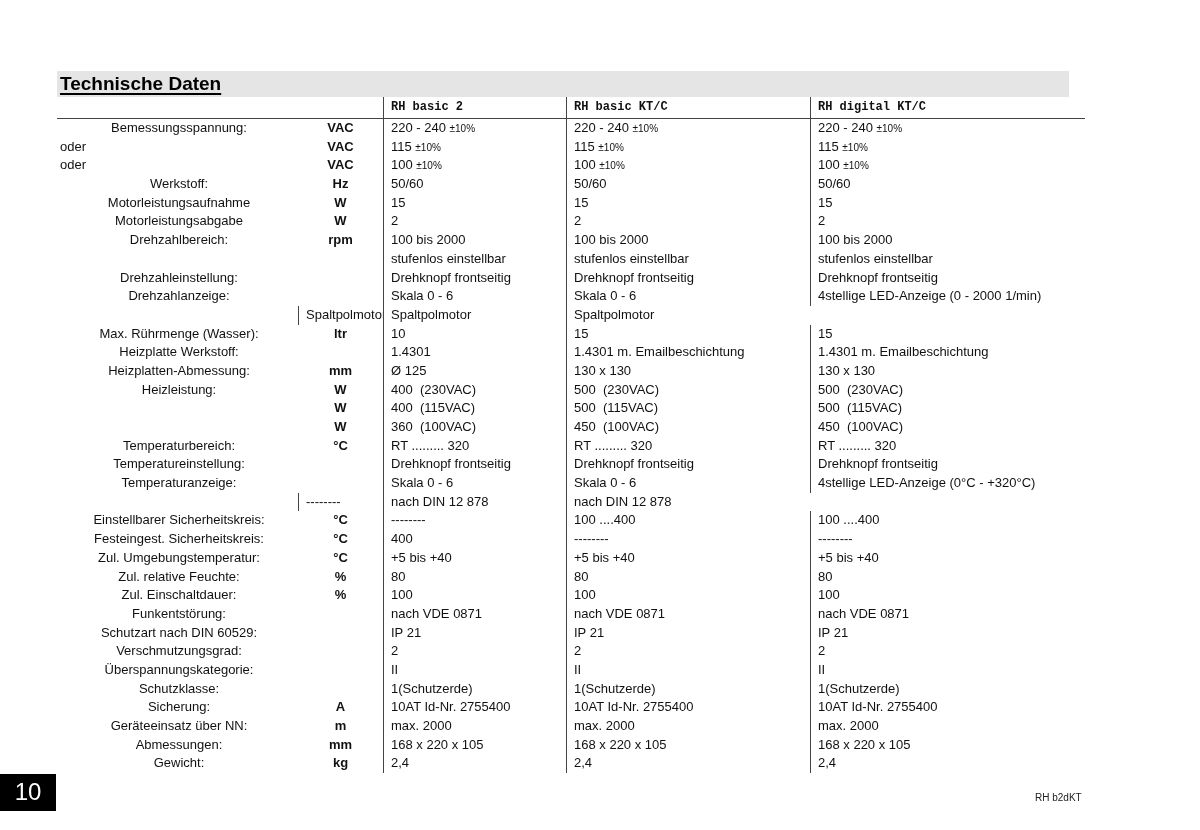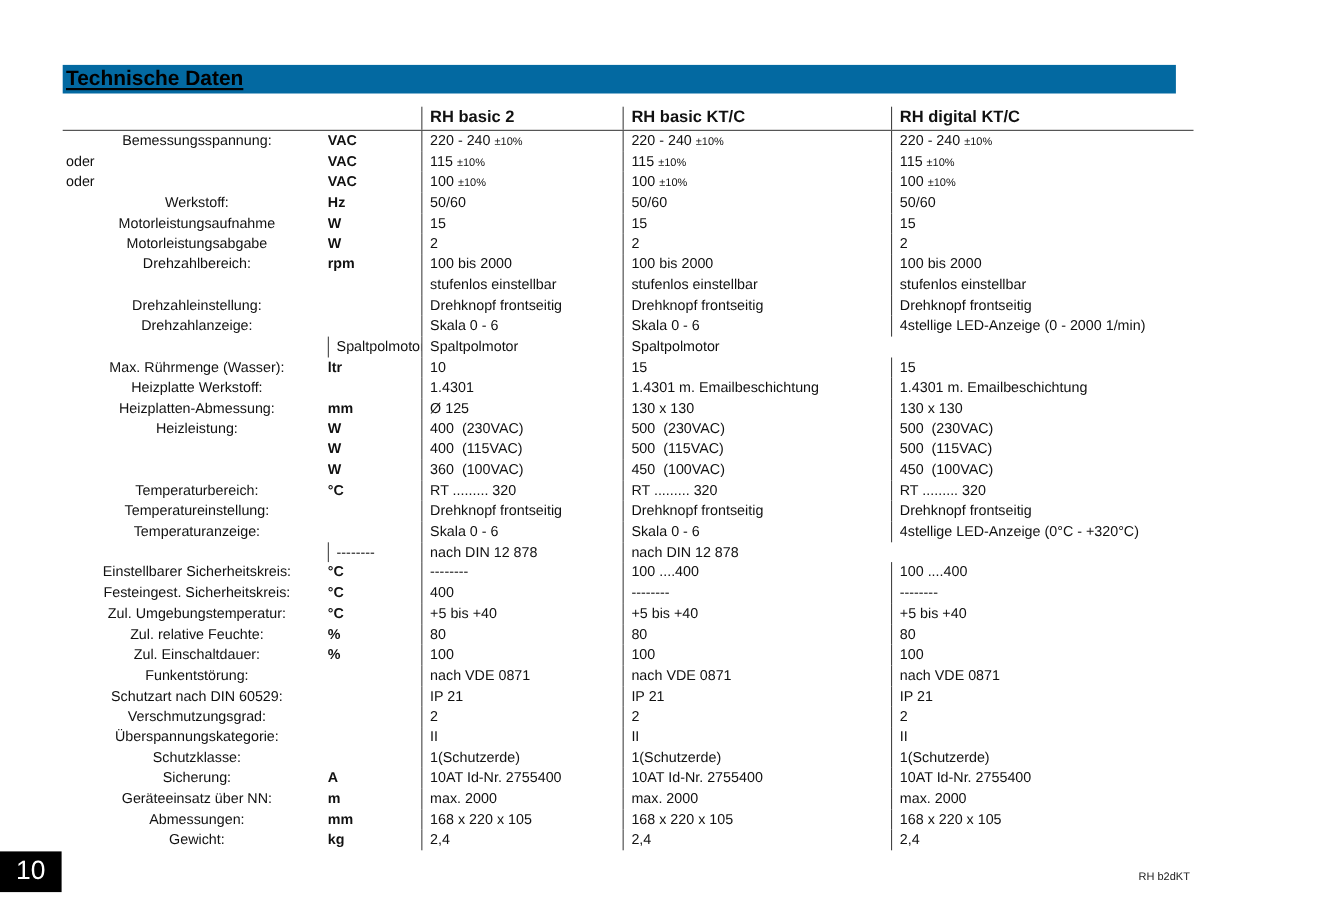"Technische Daten" .title-bar { background: #0369a1 -> #e5e5e5; top: 59px -> 71px }
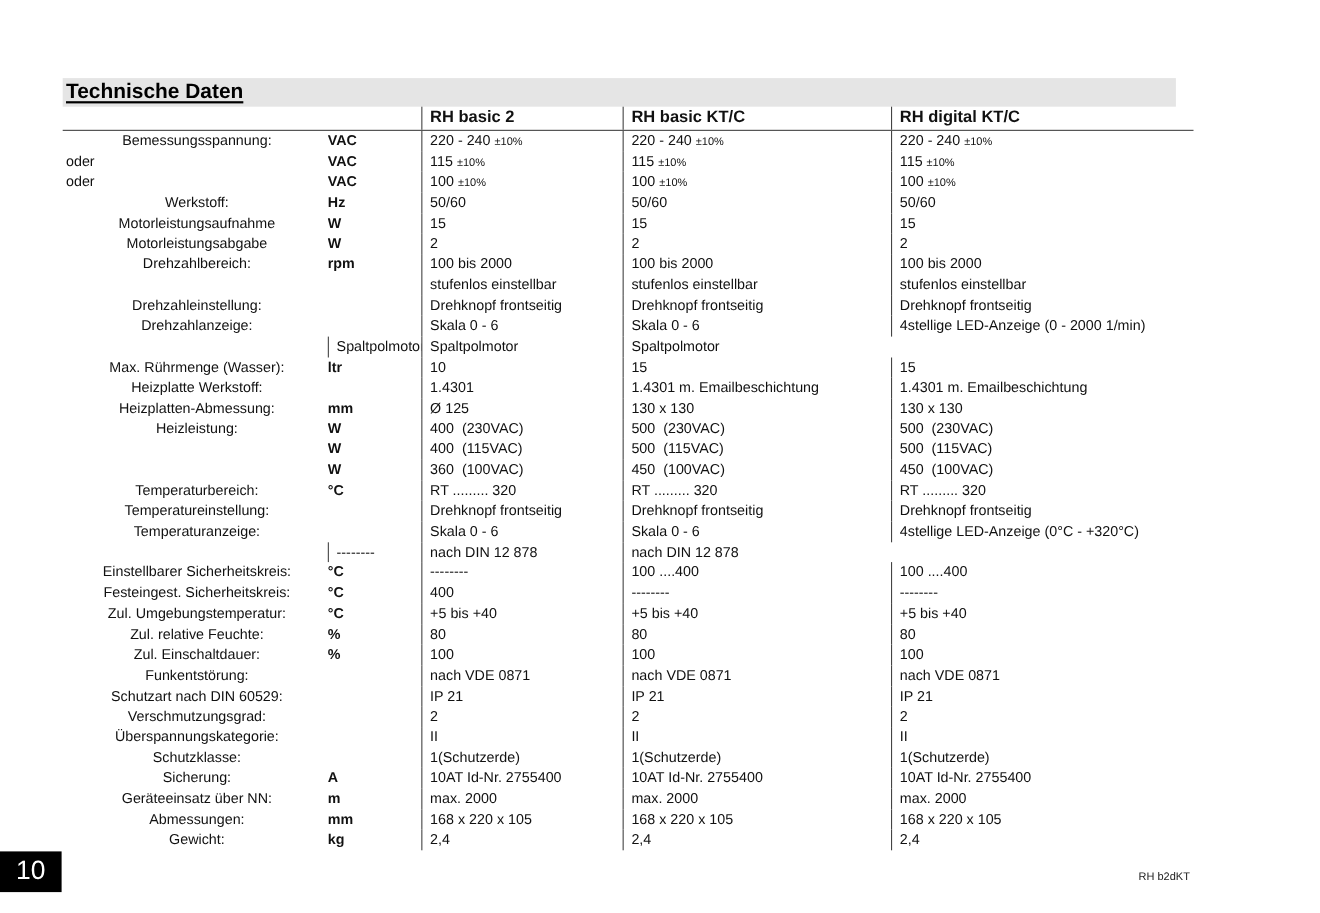"RH basic 2" .header-row .cell { font-family: none -> Liberation Mono, monospace; font-size: 15px -> 12px }
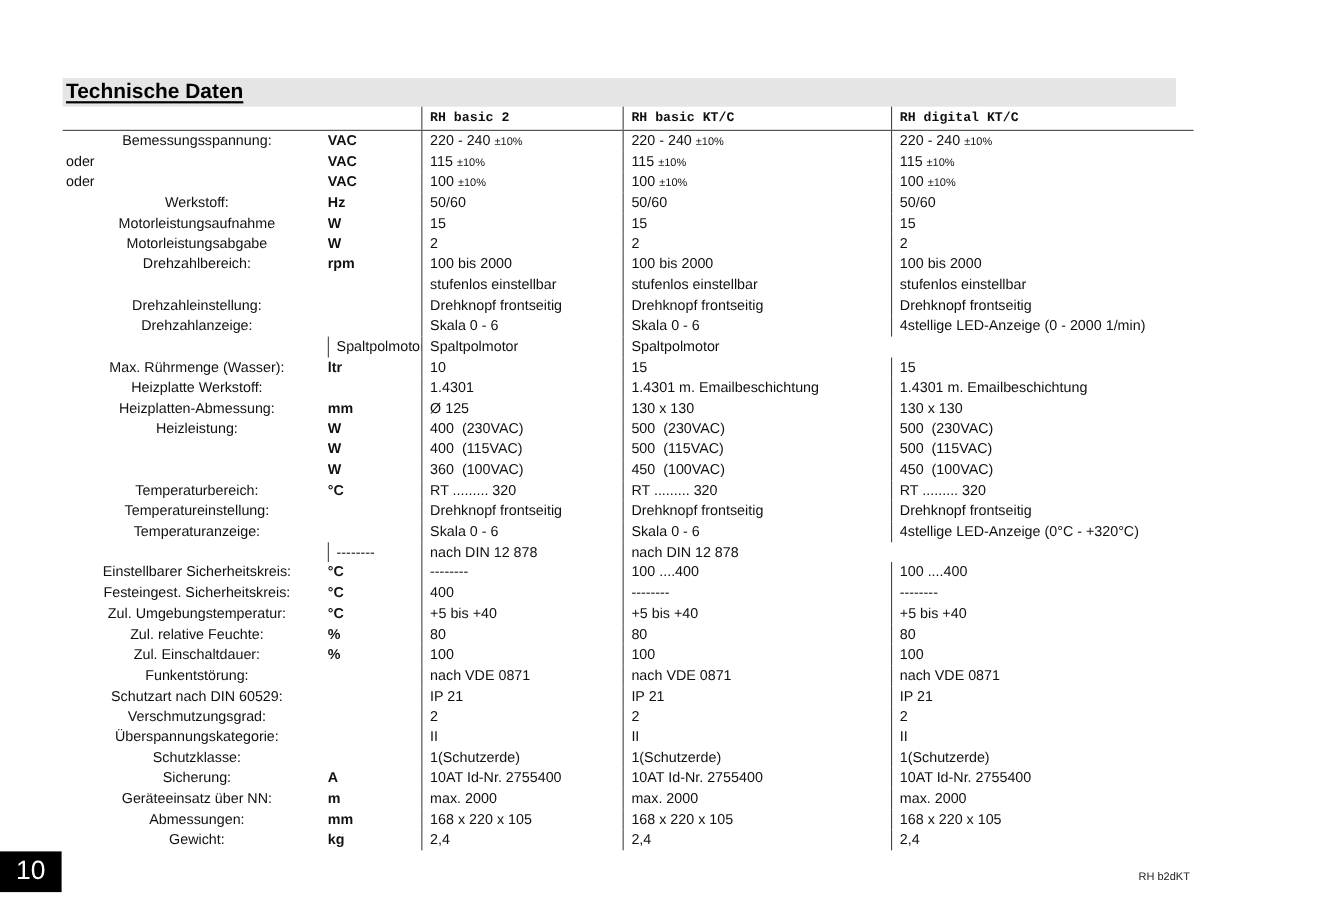"VAC" .cell.unit { text-align: none -> center }
